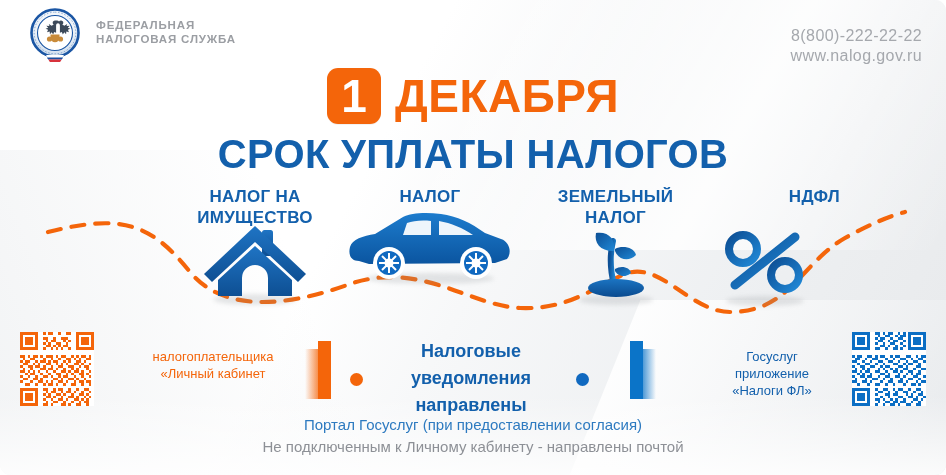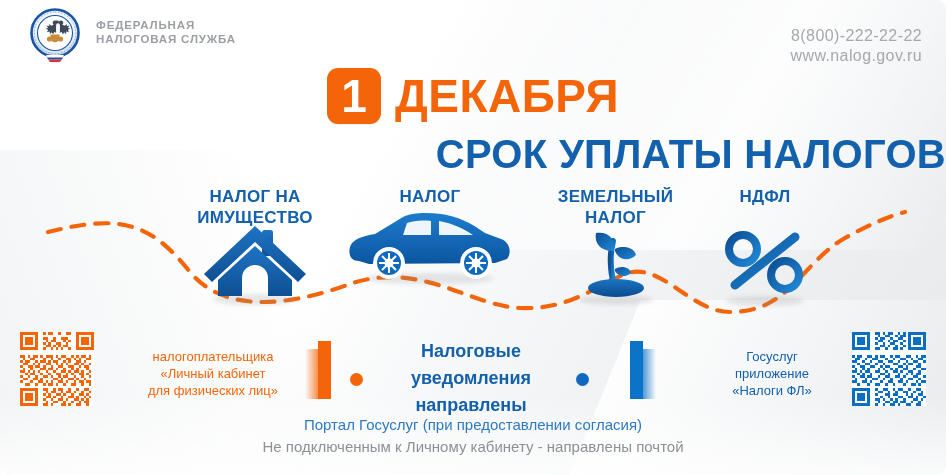"СРОК УПЛАТЫ НАЛОГОВ" .t-sub { text-align: right -> center }
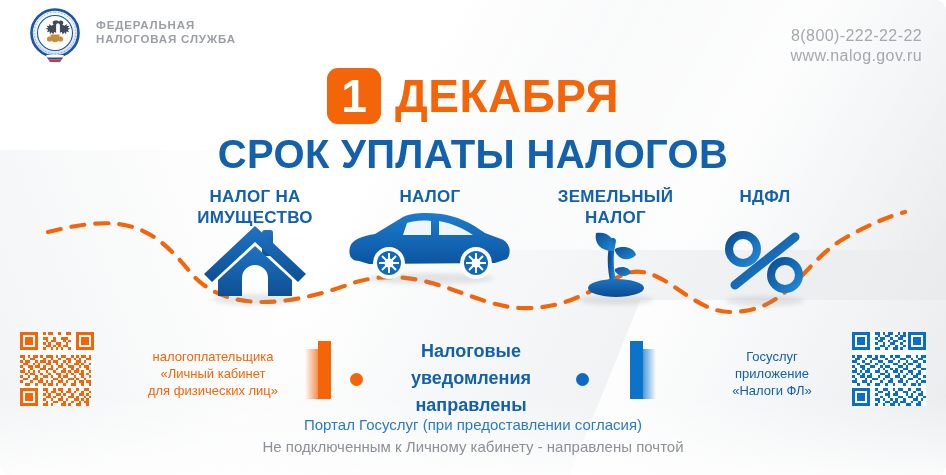"НДФЛ" .tax.t4 { text-align: none -> right }
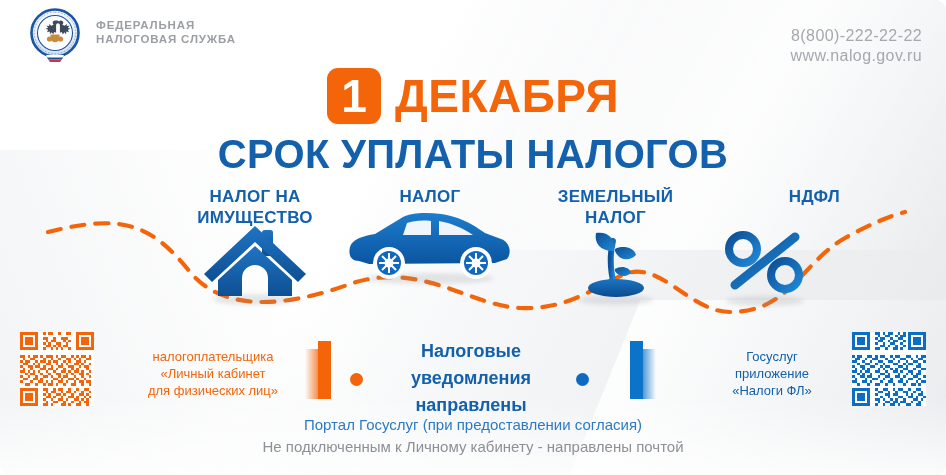"для физических лиц»" div { html: <div>для физических лиц»</div> -> none }
